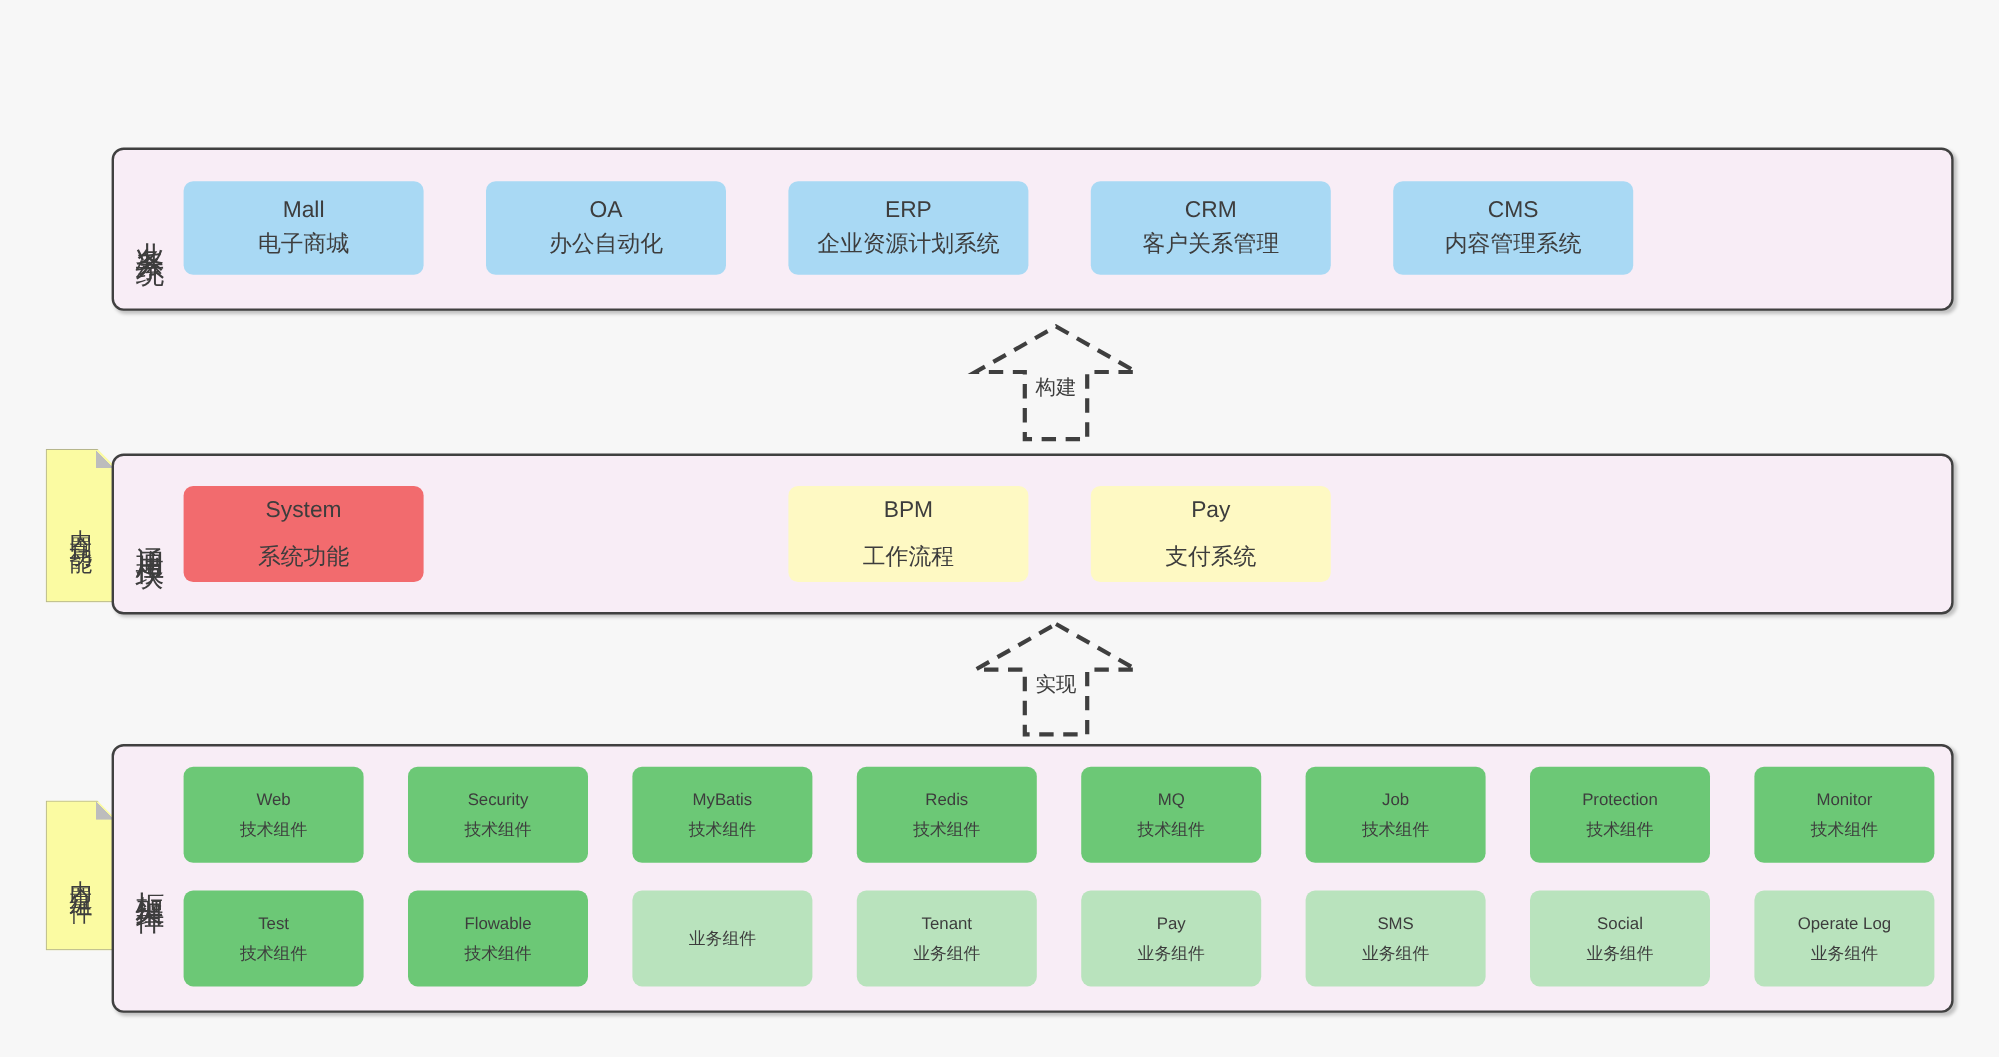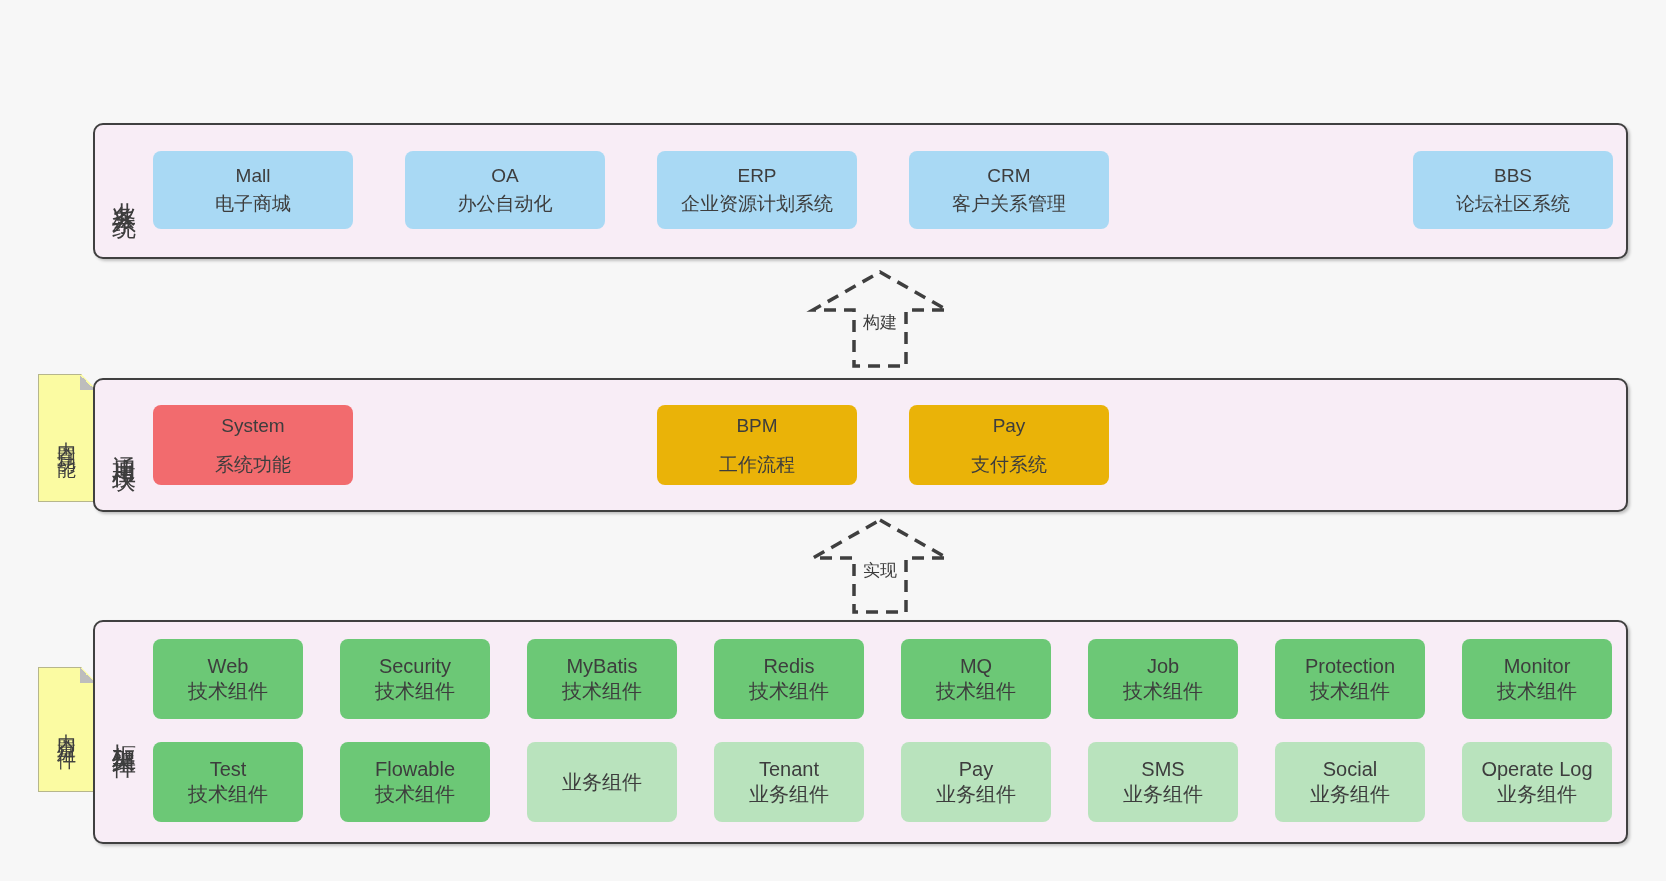"CMS" div.box { html: none -> <div> <div>CMS</div> <div>内容管理系统</div> </div> }
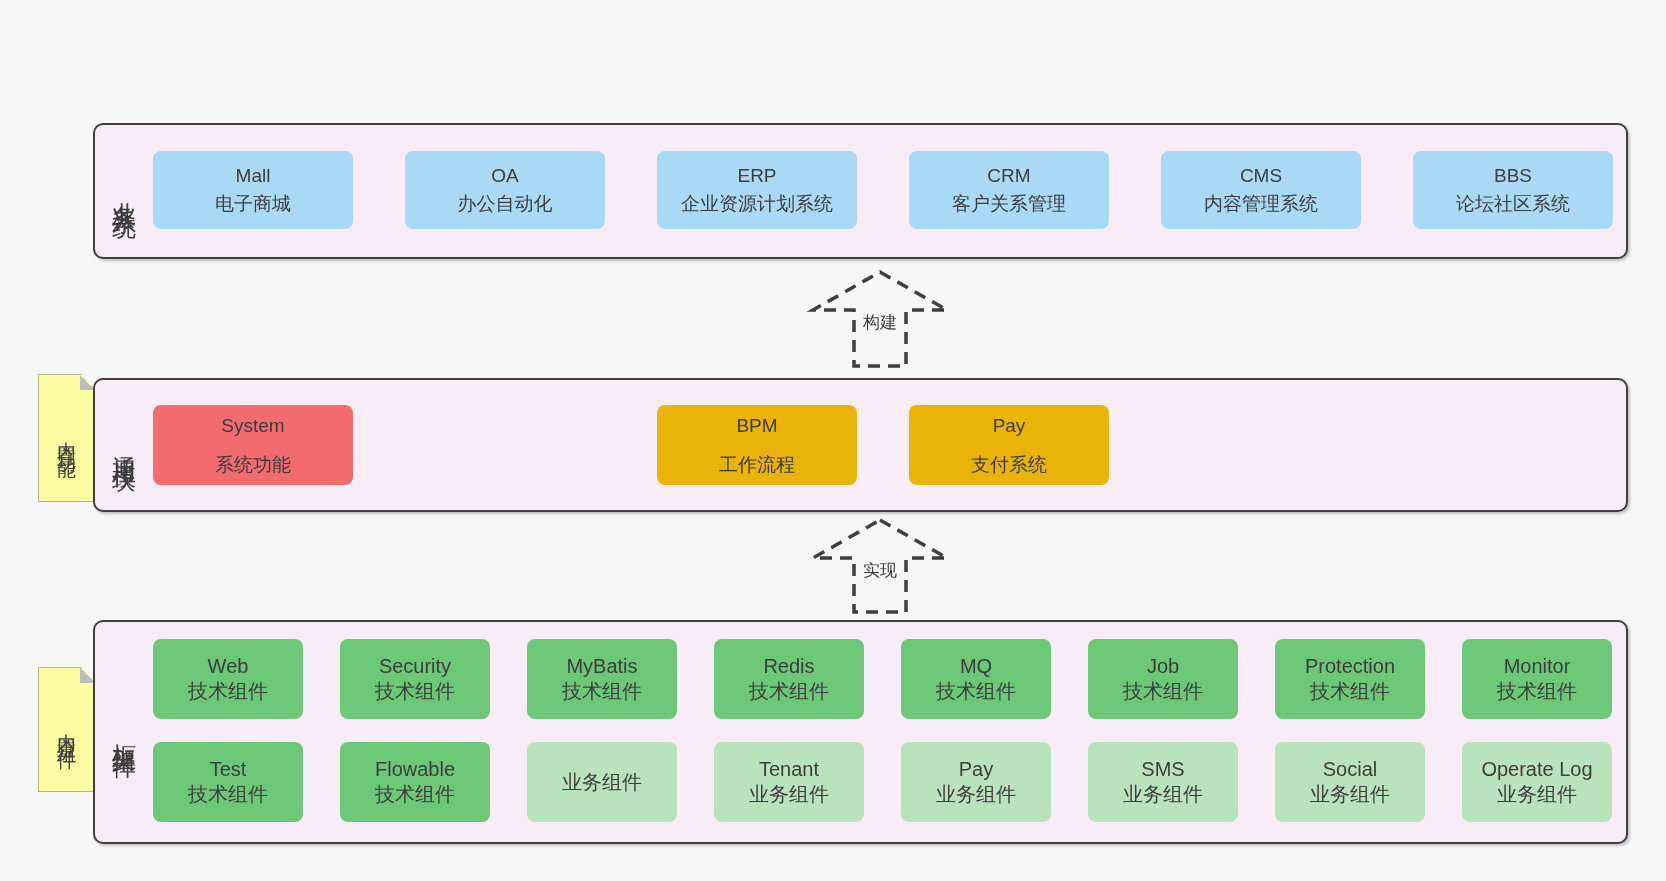"BBS" div.box { html: <div> <div>BBS</div> <div>论坛社区系统</div> </div> -> none }
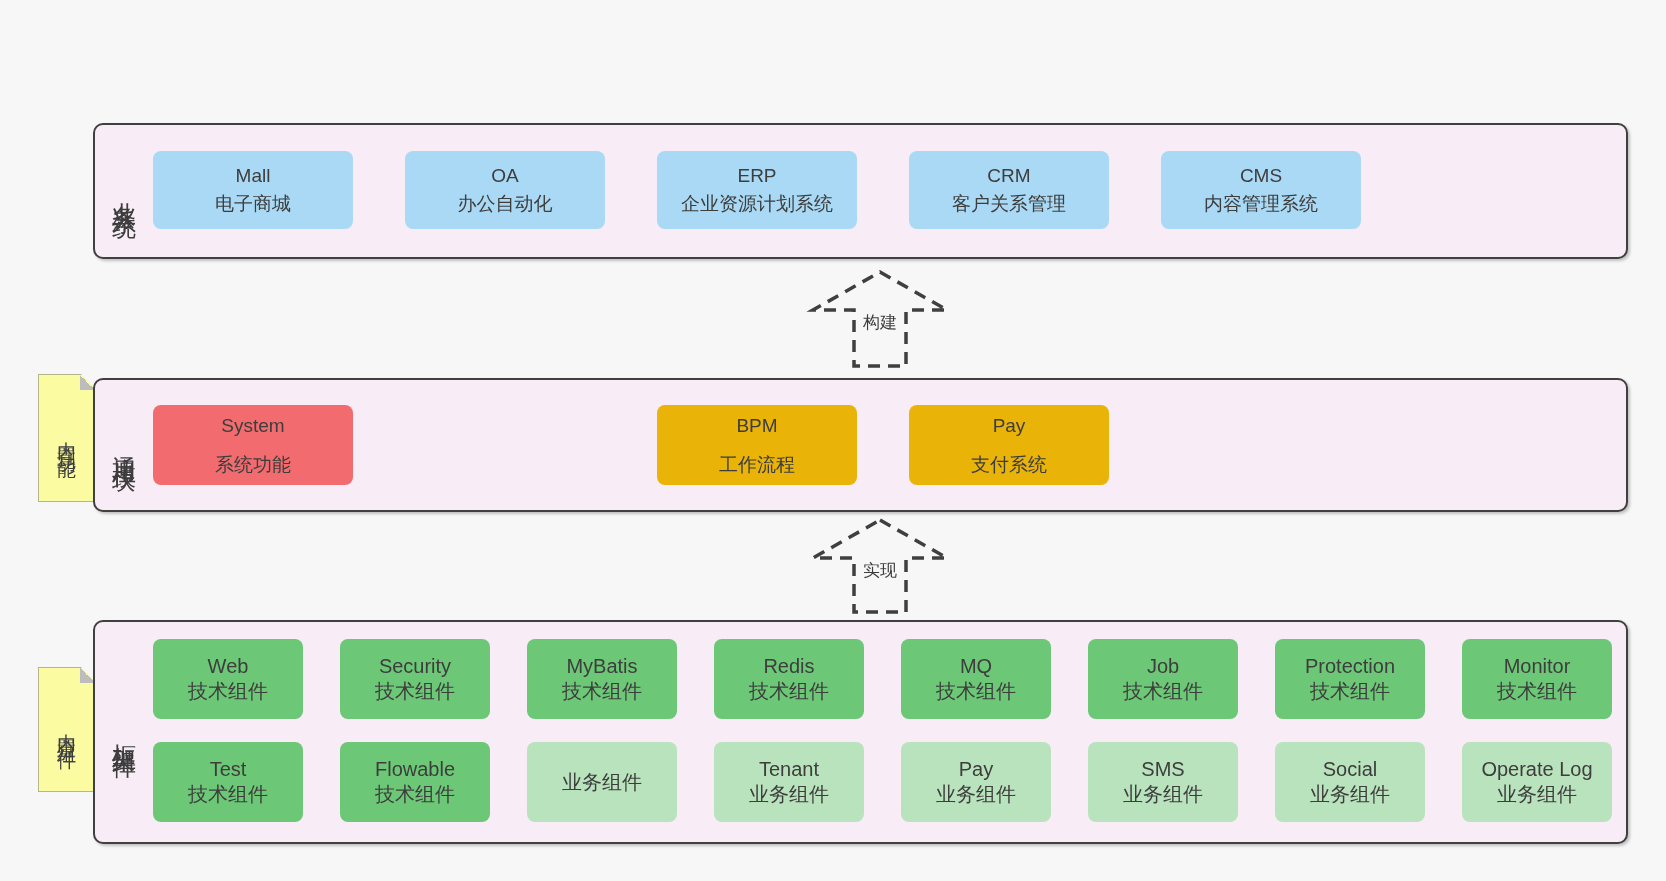"BPM" .pink { background: #eab308 -> #fef9c3 }
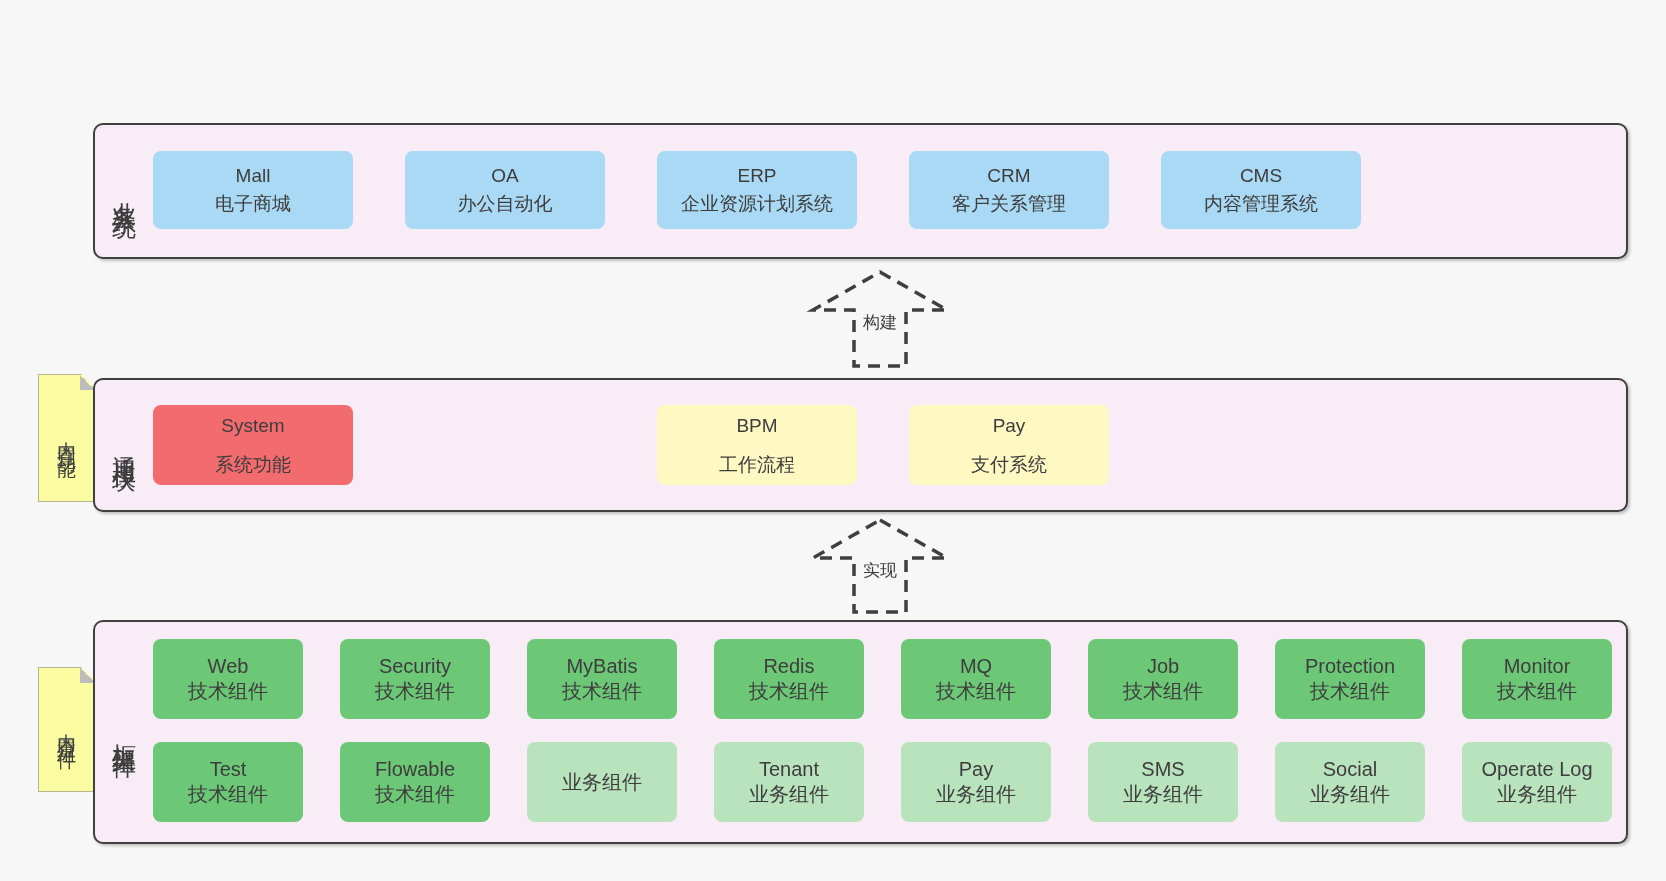"Web" .box.small { font-size: 20px -> 14px }
